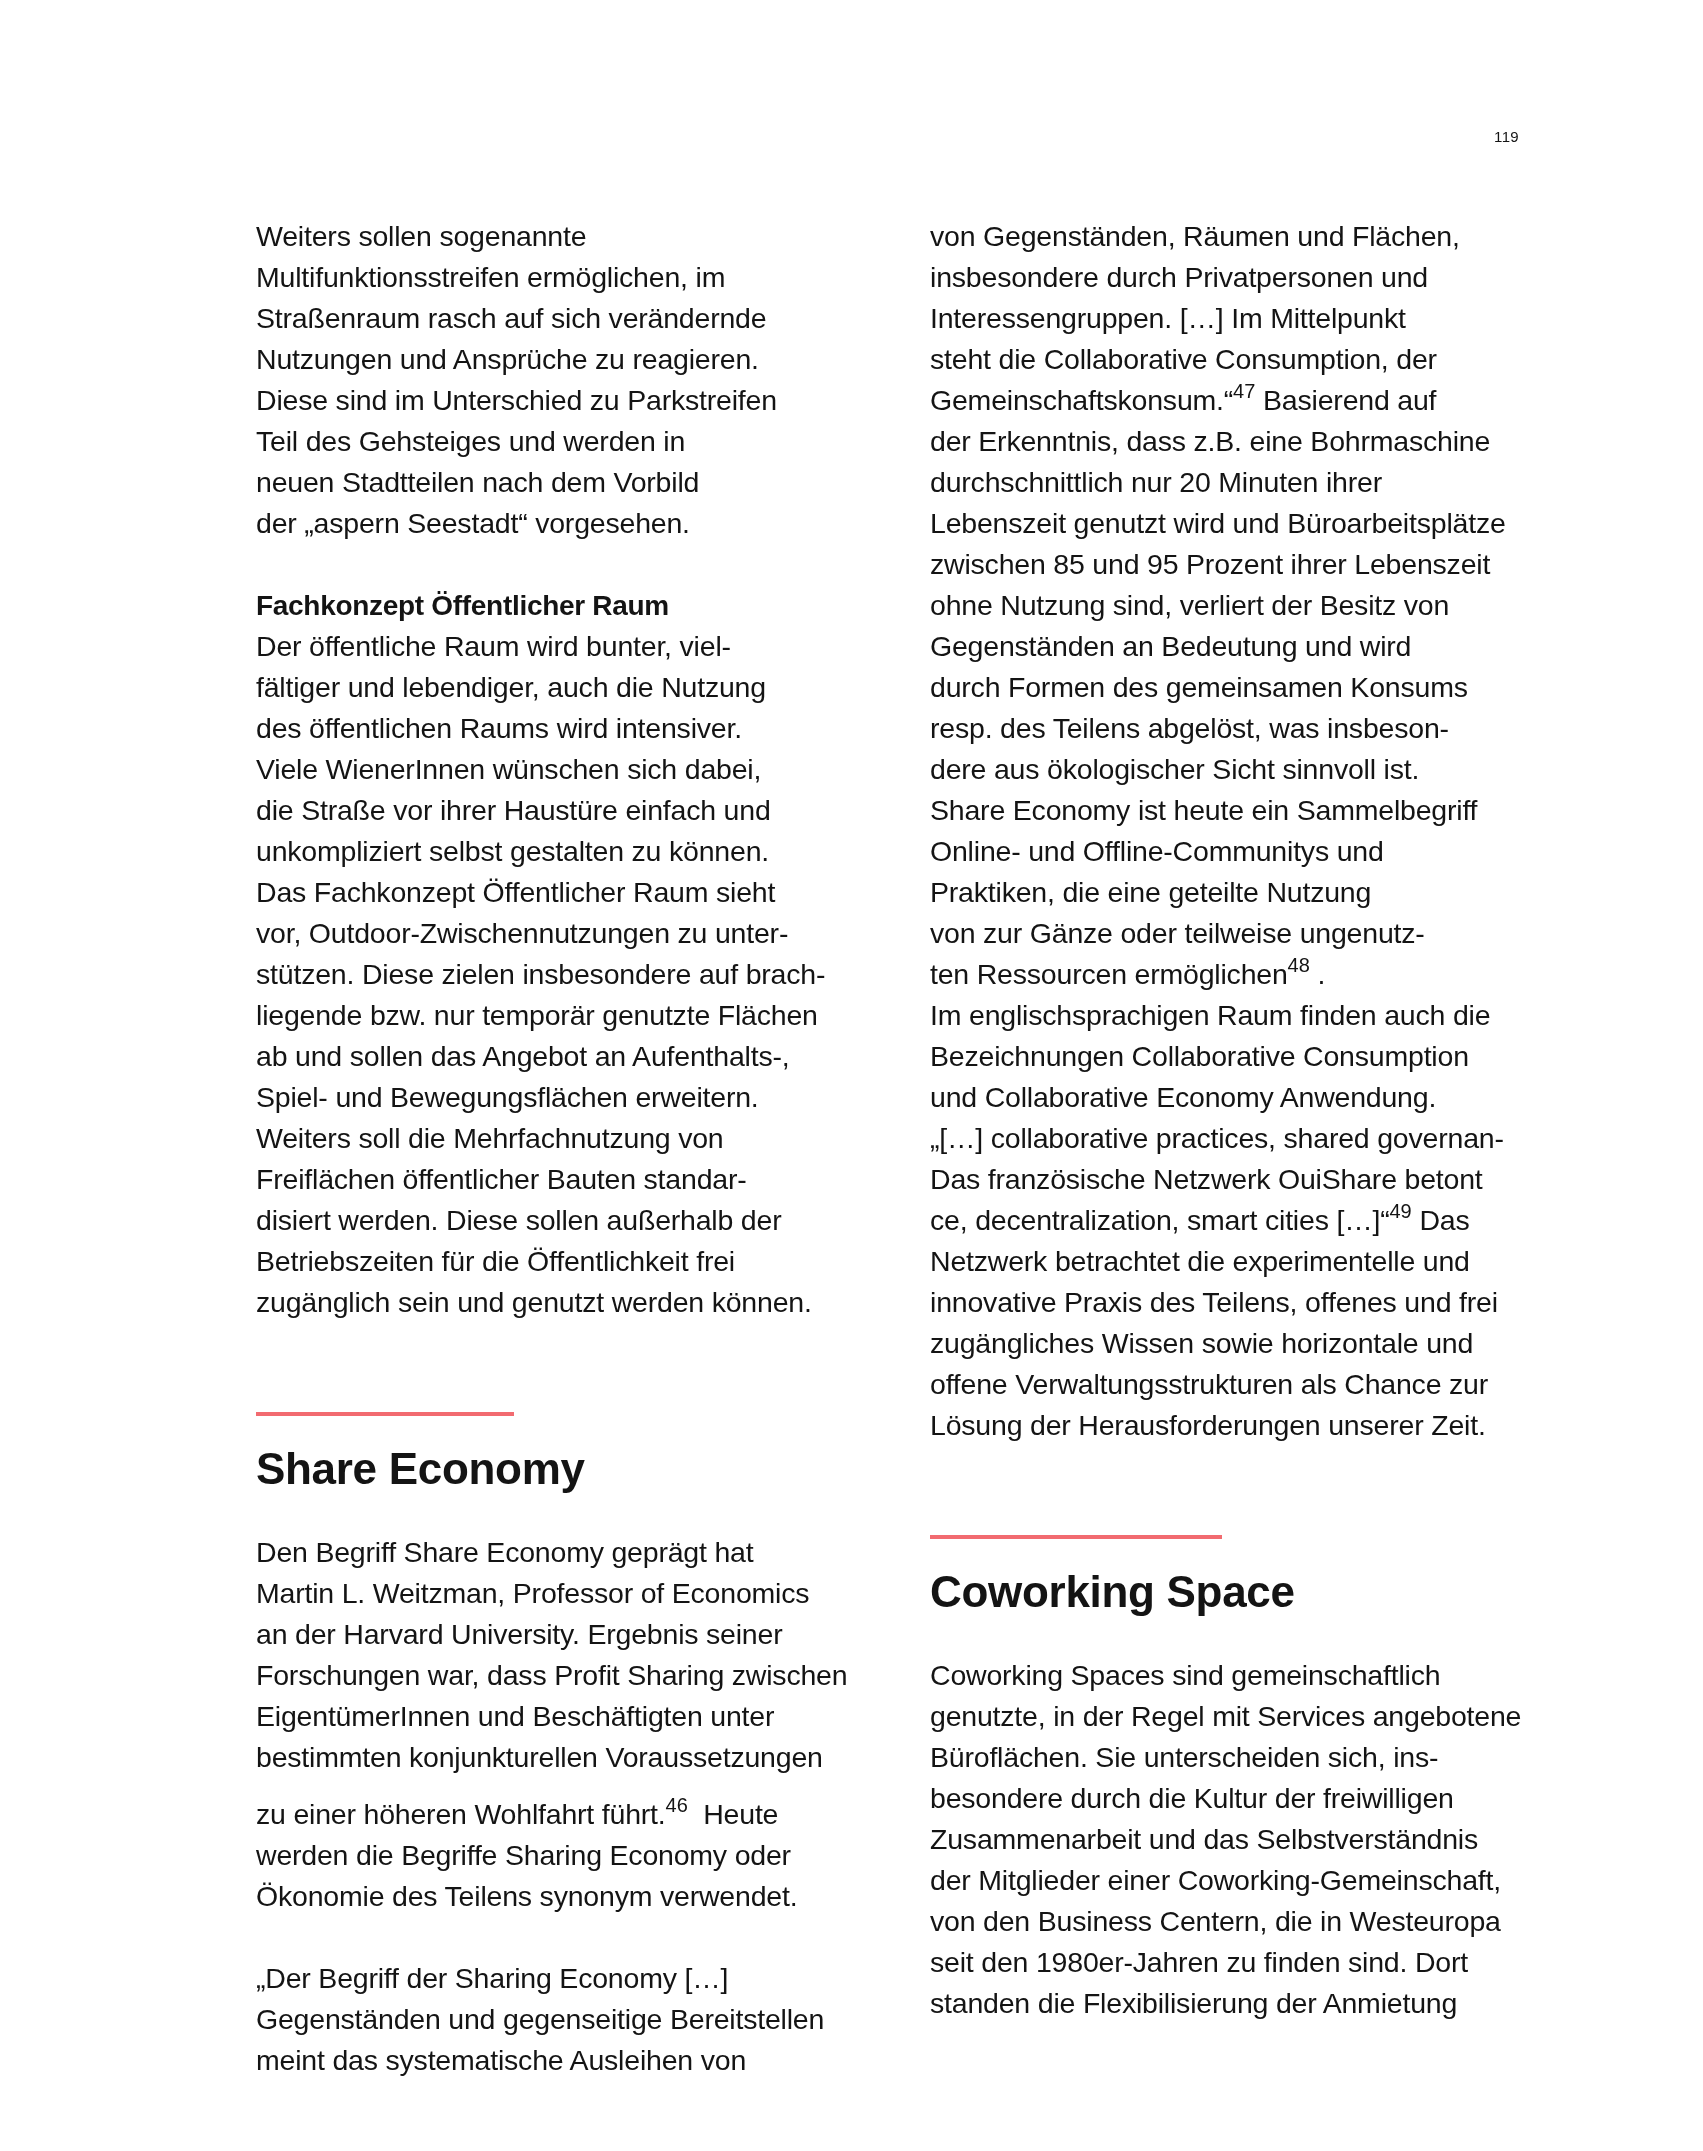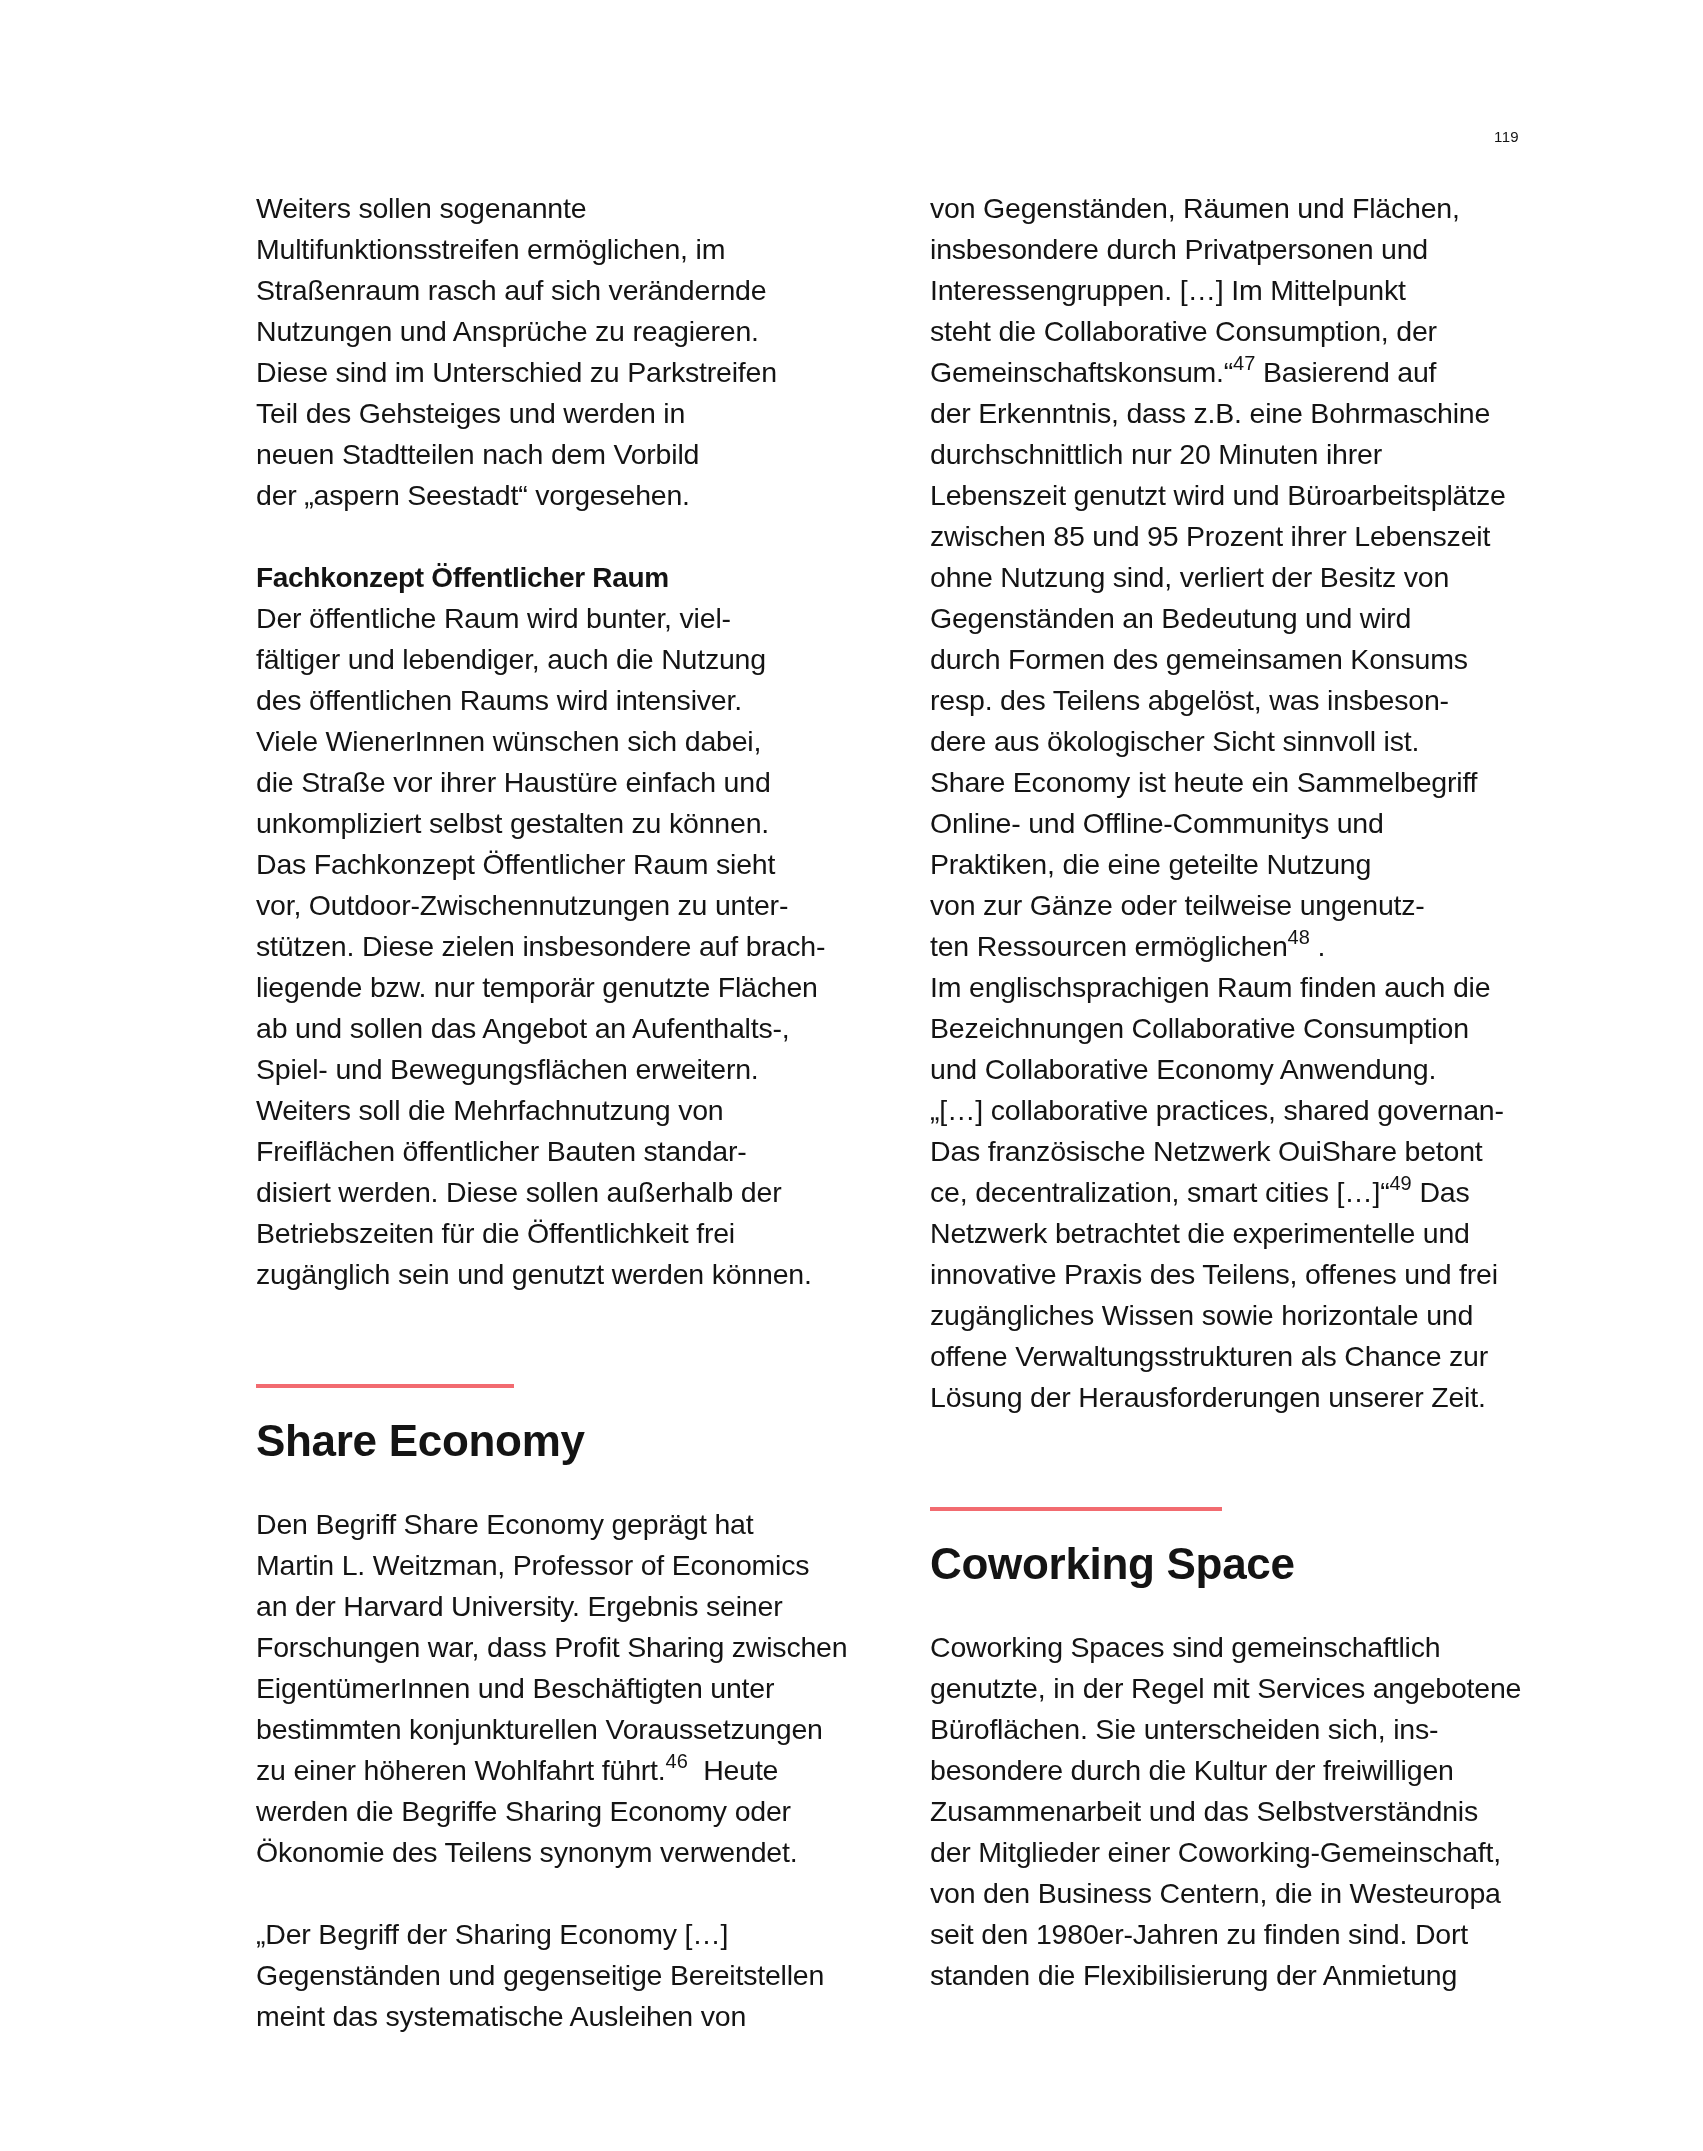"Weiters sollen sogenannte" .col { top: 188px -> 216px }
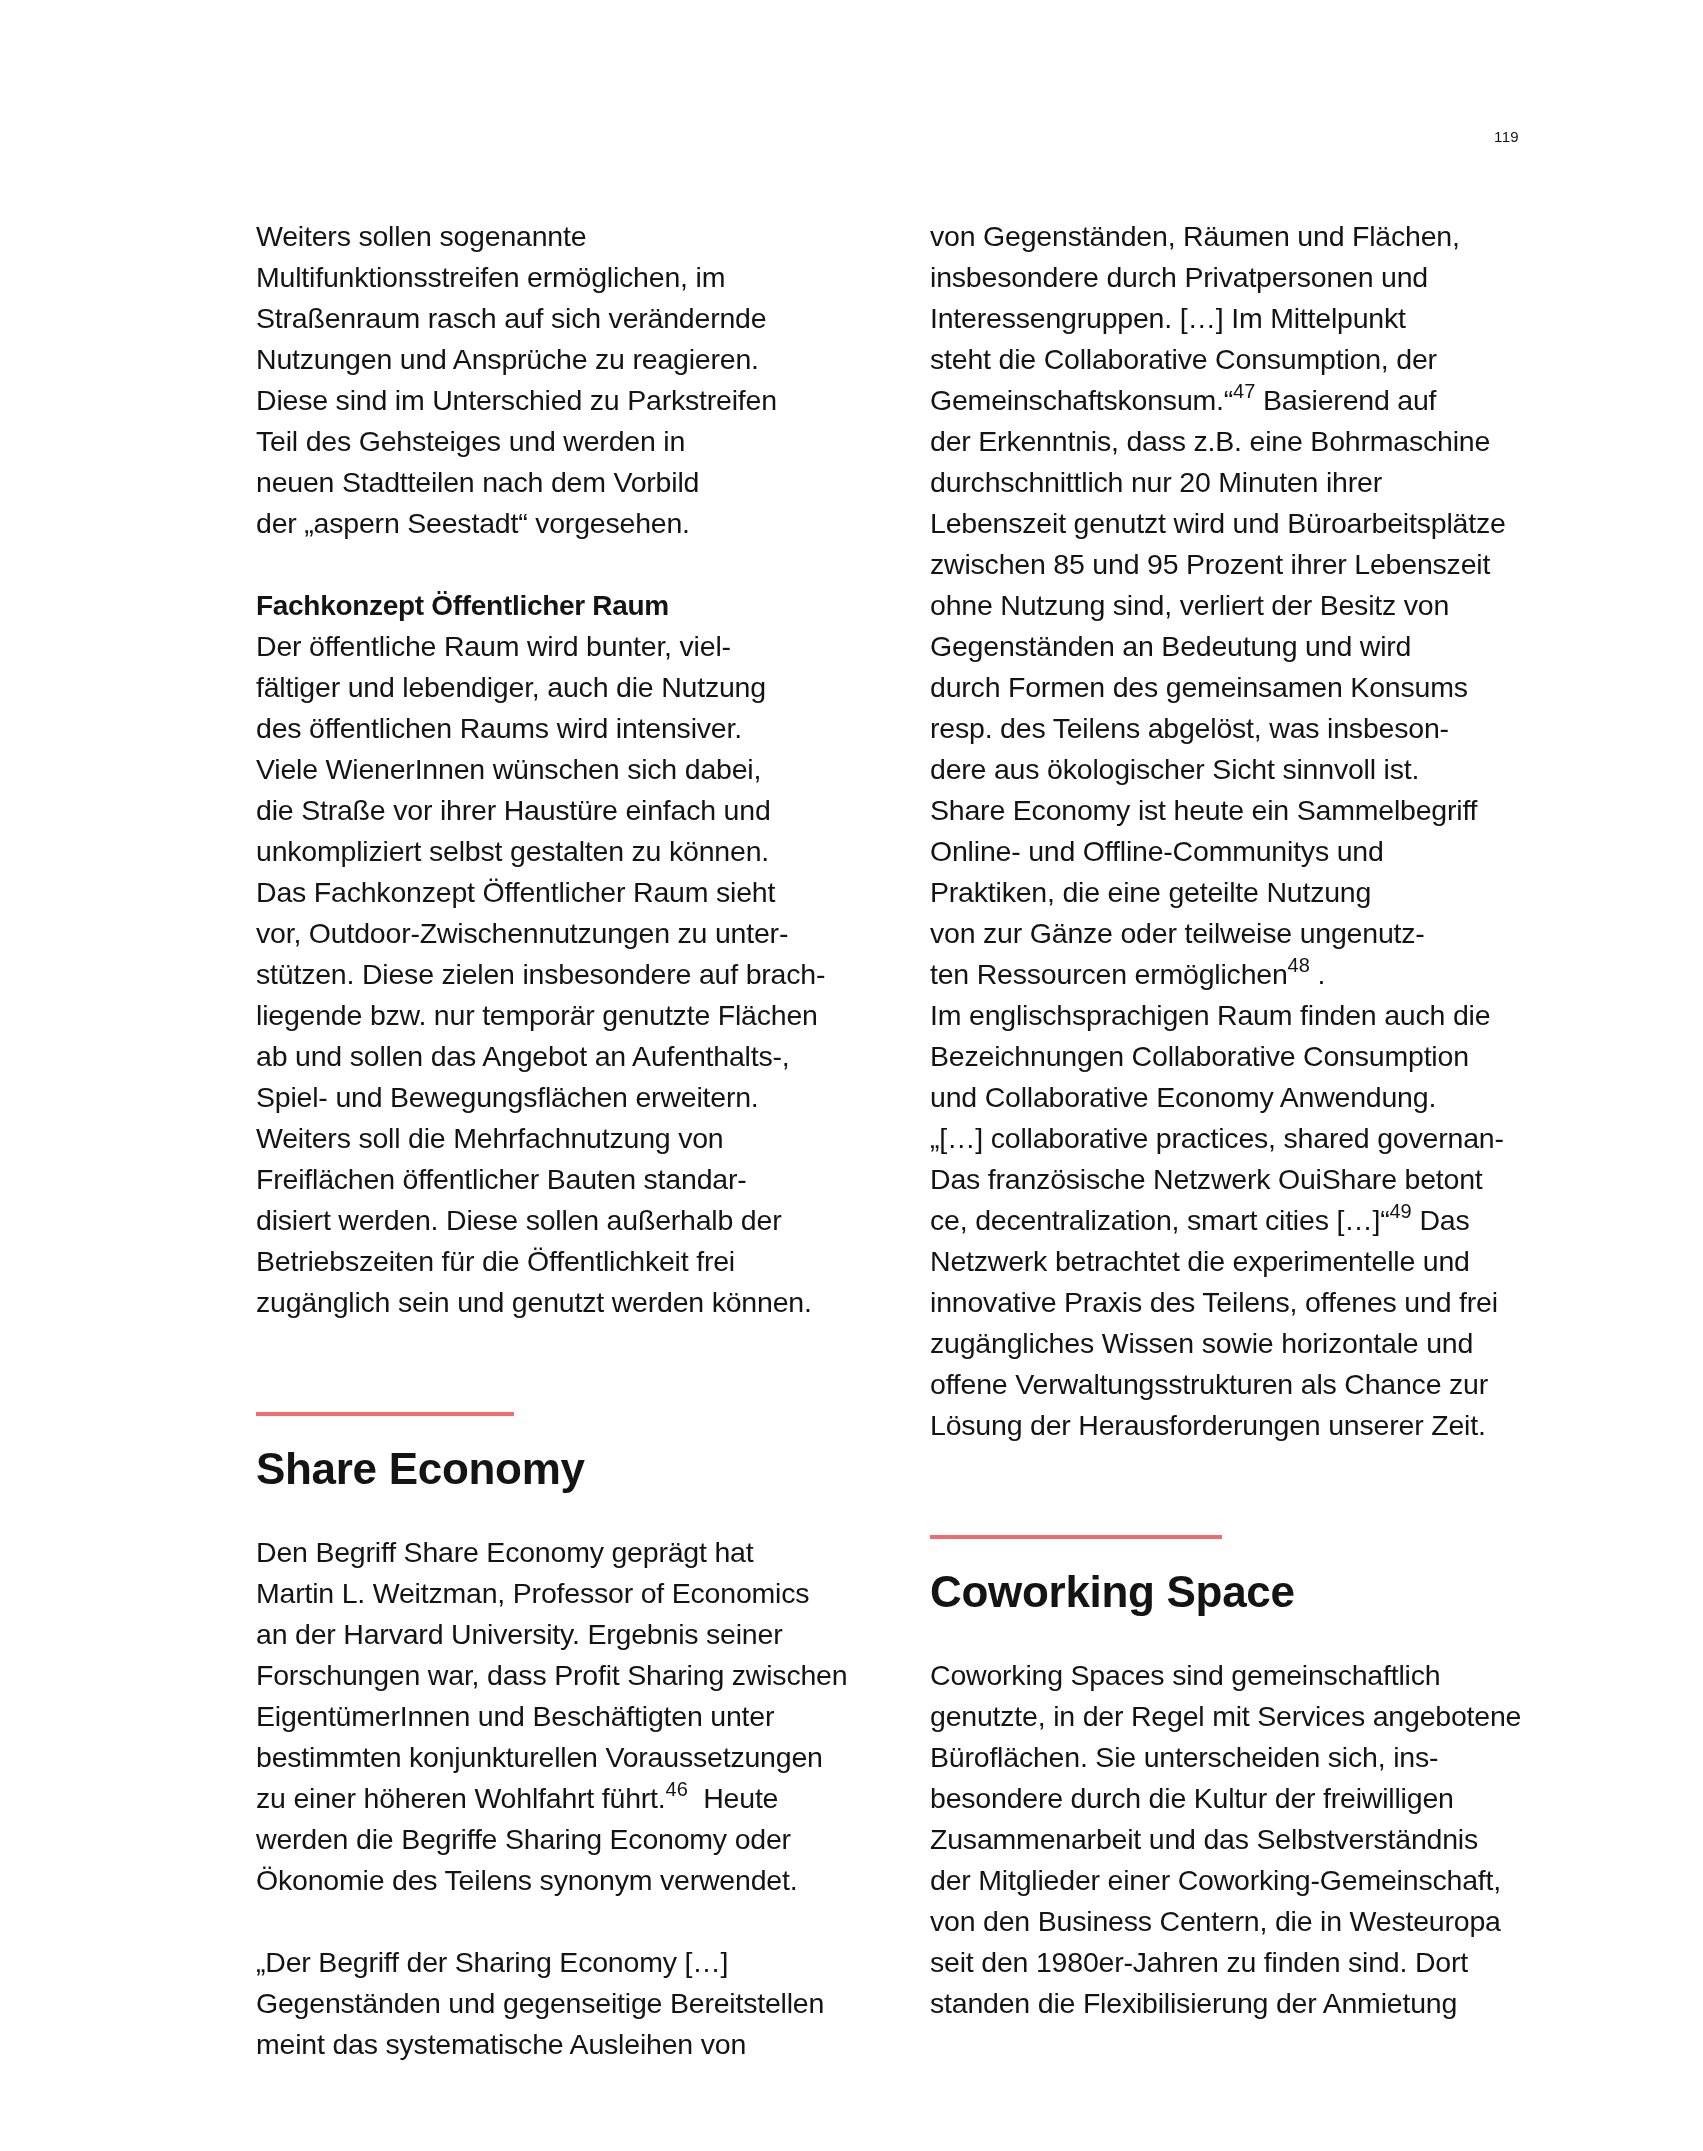"zu einer höheren Wohlfahrt führt.46" div.line { margin-top: none -> 16px }
